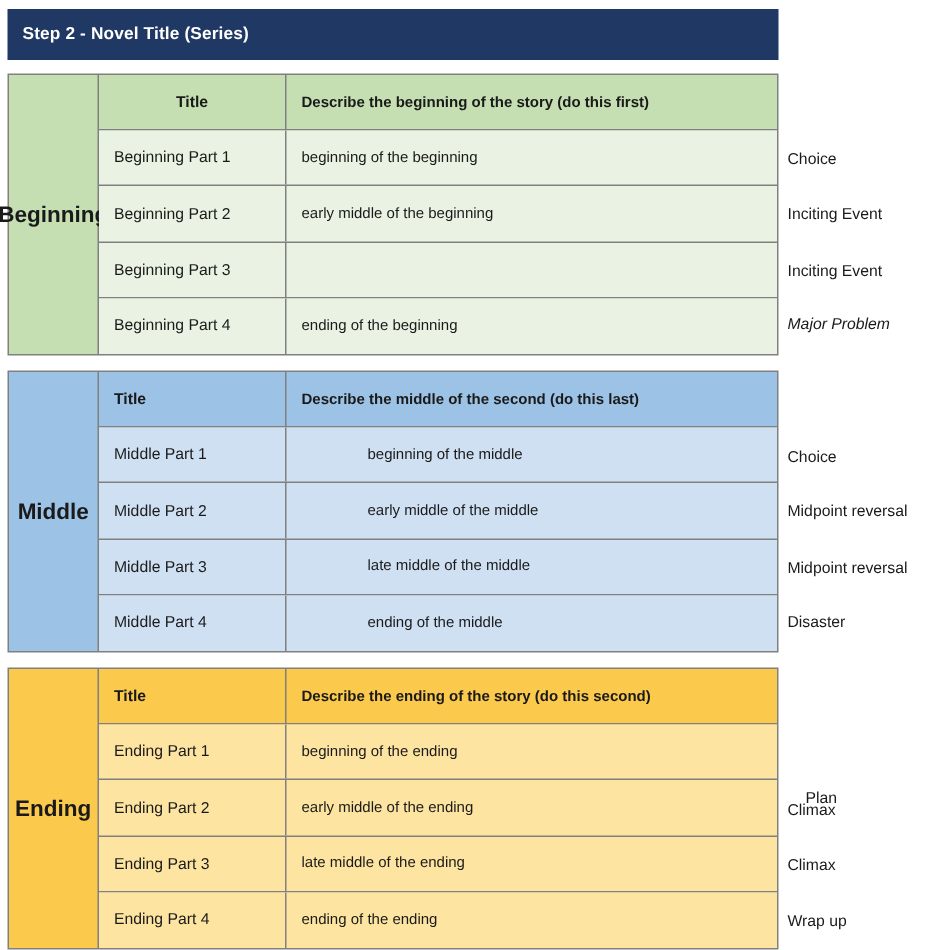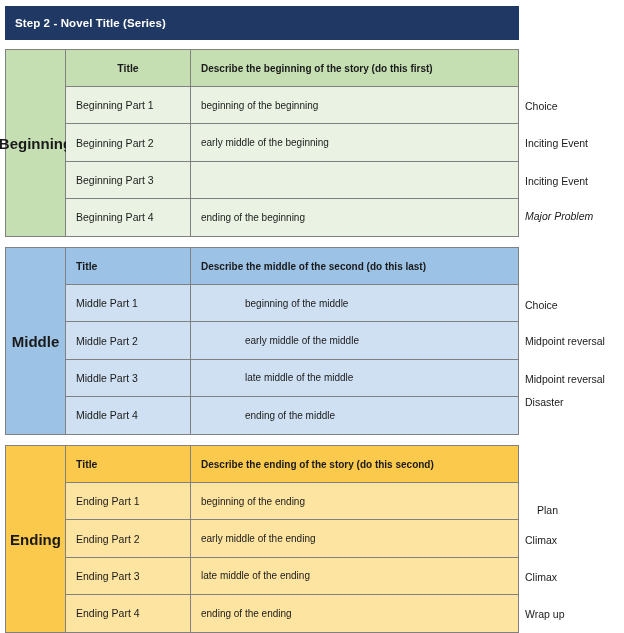"Disaster" div.annotation { top: 396px -> 409px }
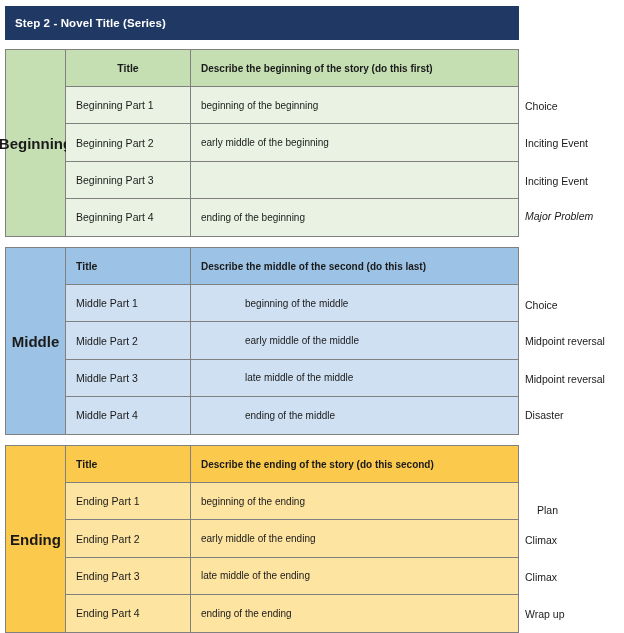"Plan" div.annotation { top: 504px -> 526px }
